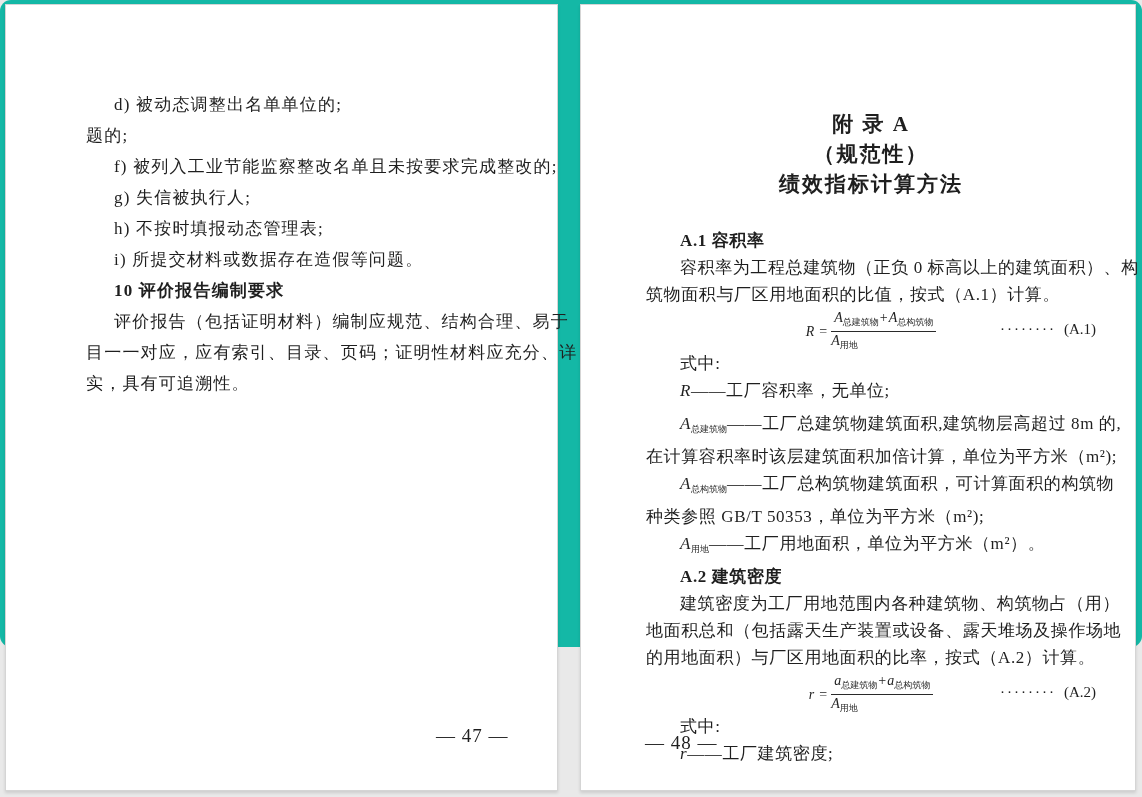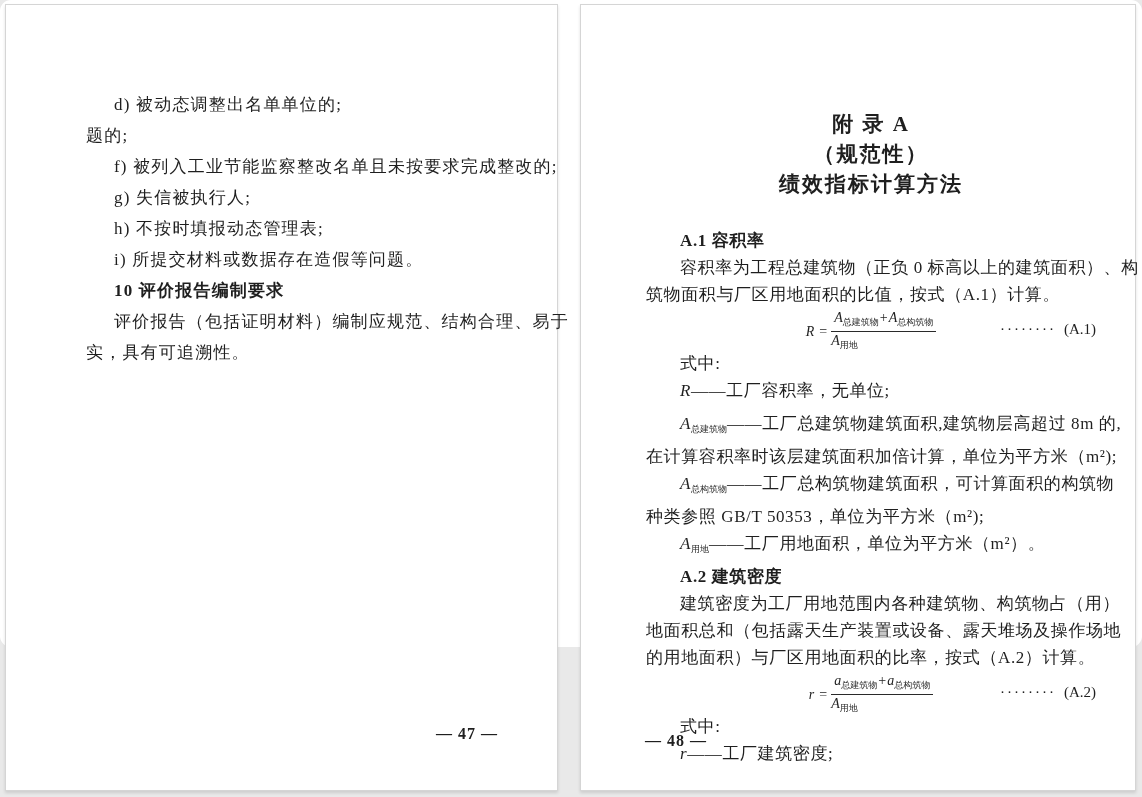"d) 被动态调整出名单单位的;" .viewer { background: #ffffff -> #14b8a6 }
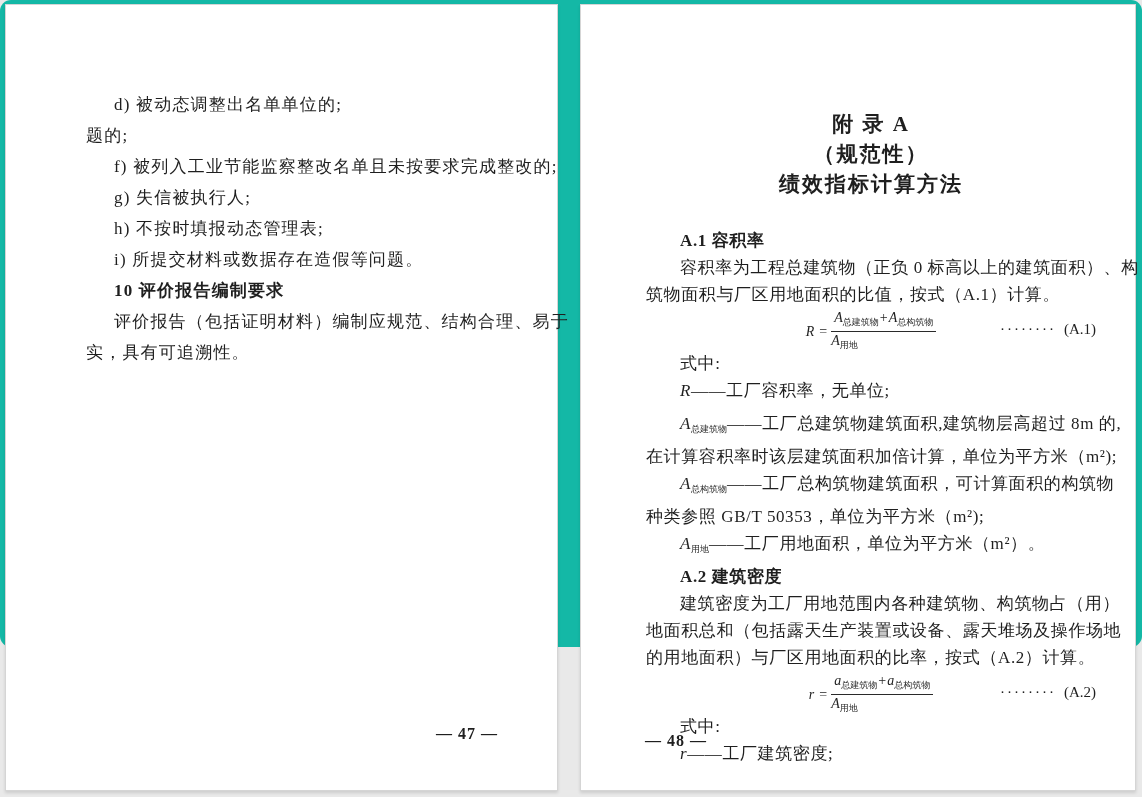"目一一对应，应有索引、目录、页码；证明性材料应充分、详" p.line { html: none -> <p>目一一对应，应有索引、目录、页码；证明性材料应充分、详</p> }
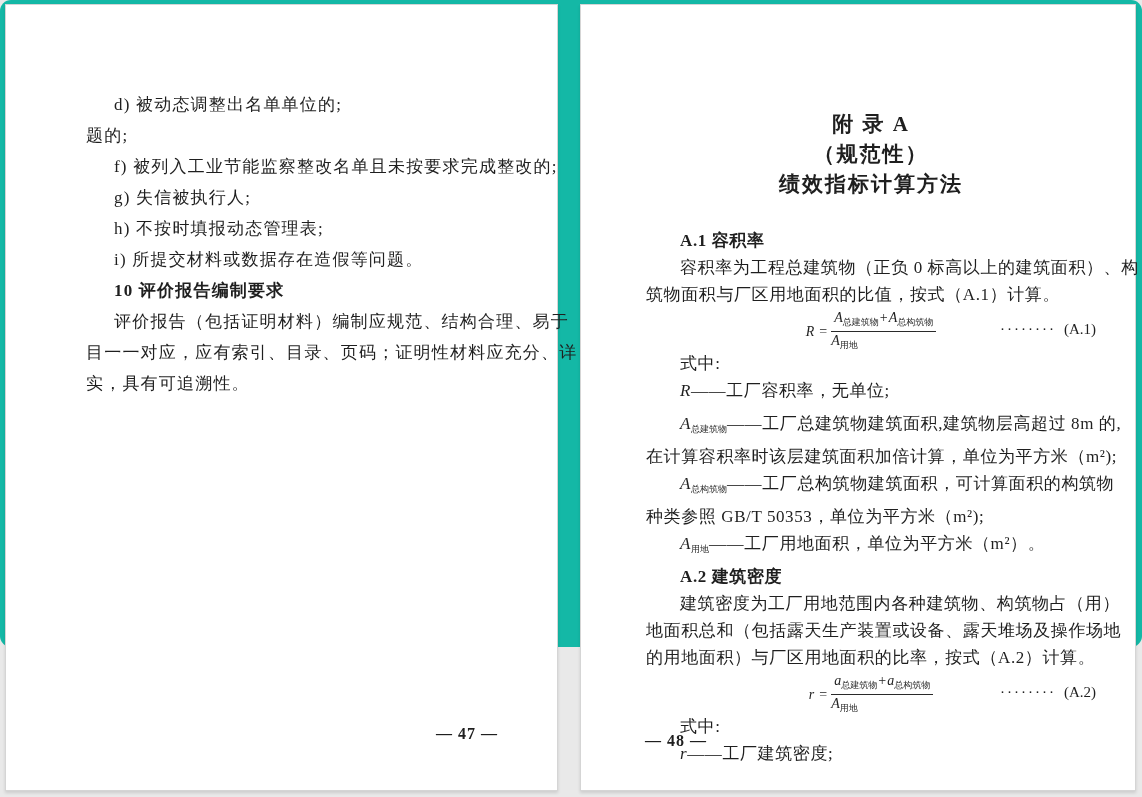"— 47 —" .page-number { font-size: 16px -> 19px; font-weight: bold -> none }
